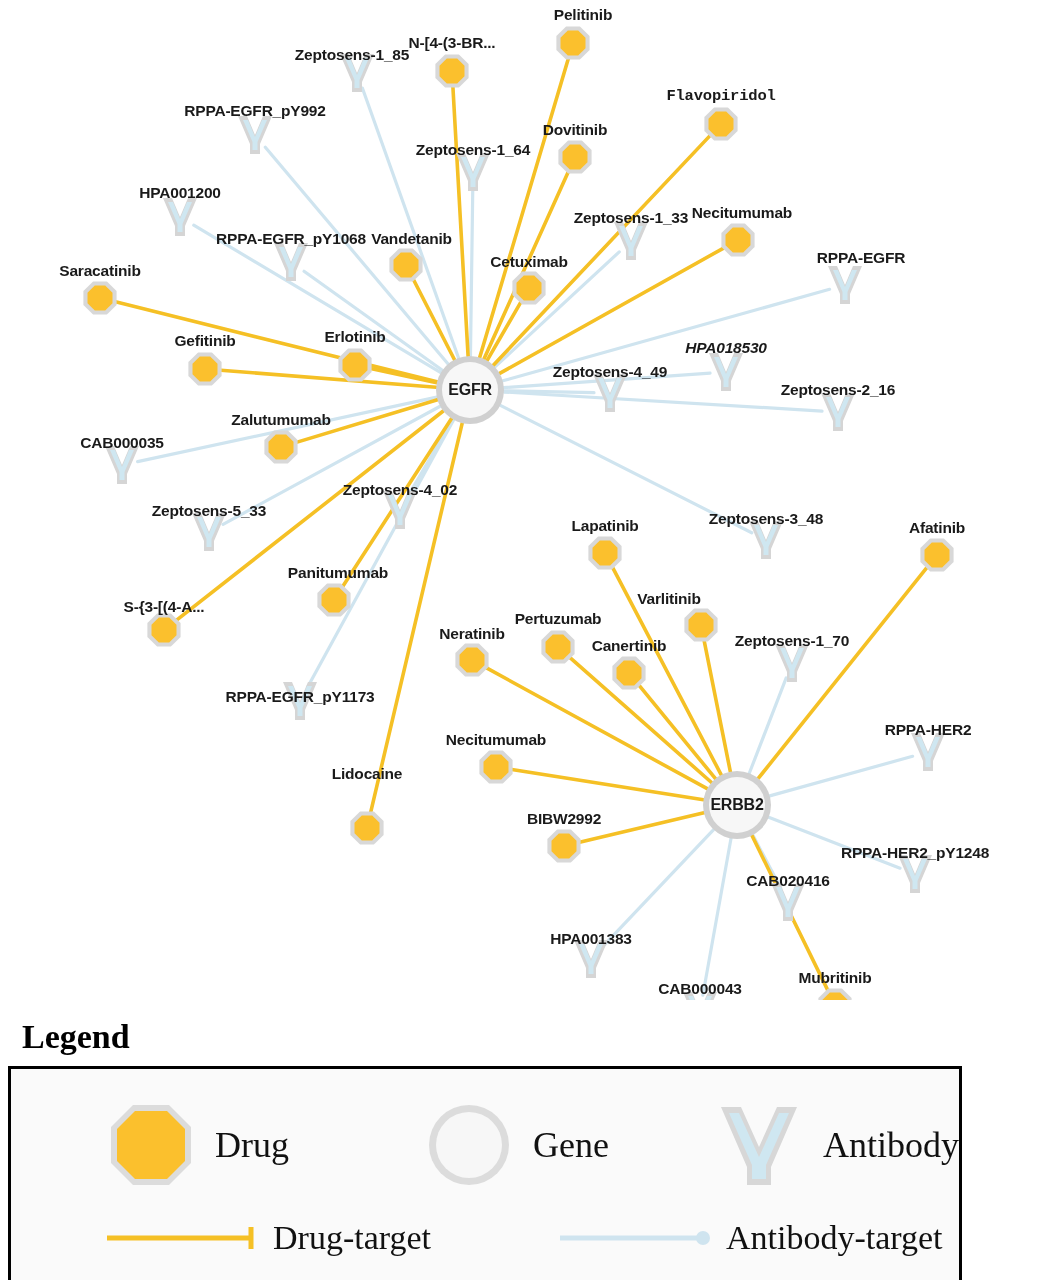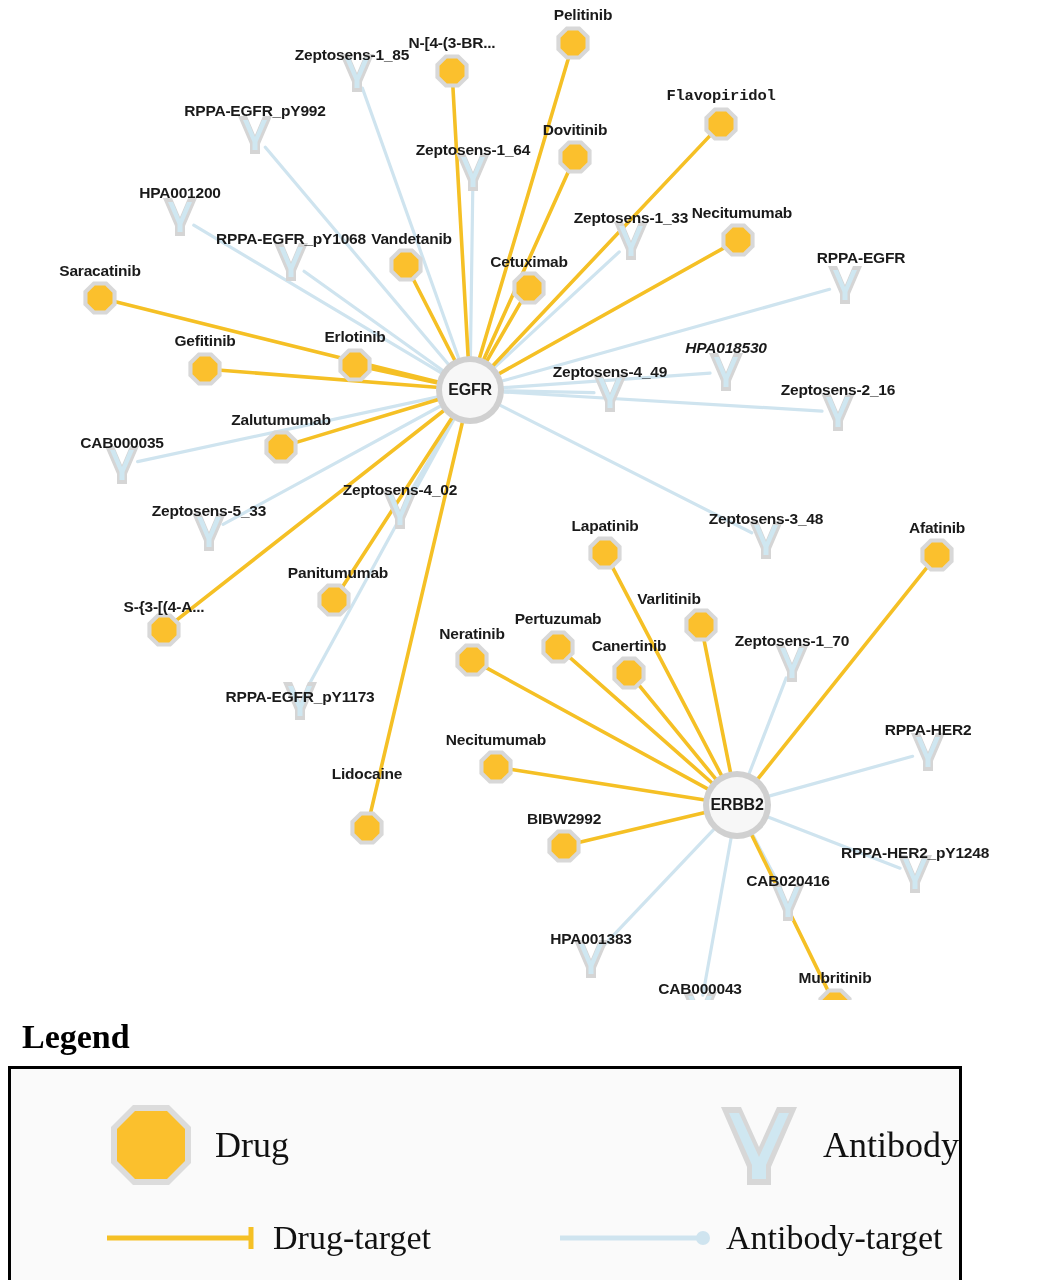"Gene" div.legend-item { html: none -> <div> <svg> <circle></circle> <circle></circle> </svg> <span>Gene</span> </div> }
